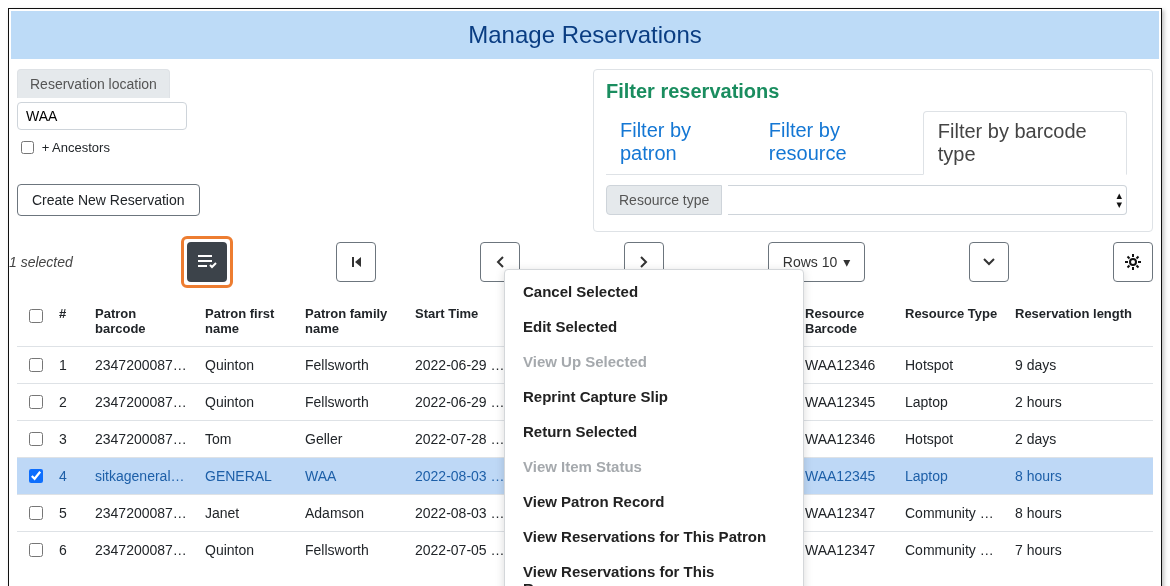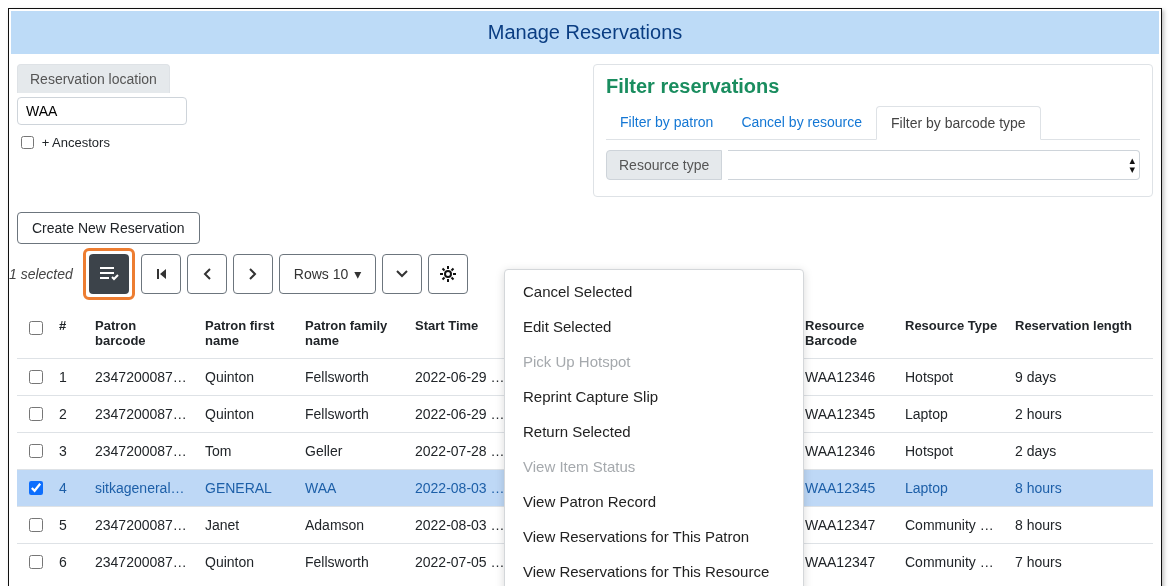"Manage Reservations" .page-title { font-size: 20px -> 24px }
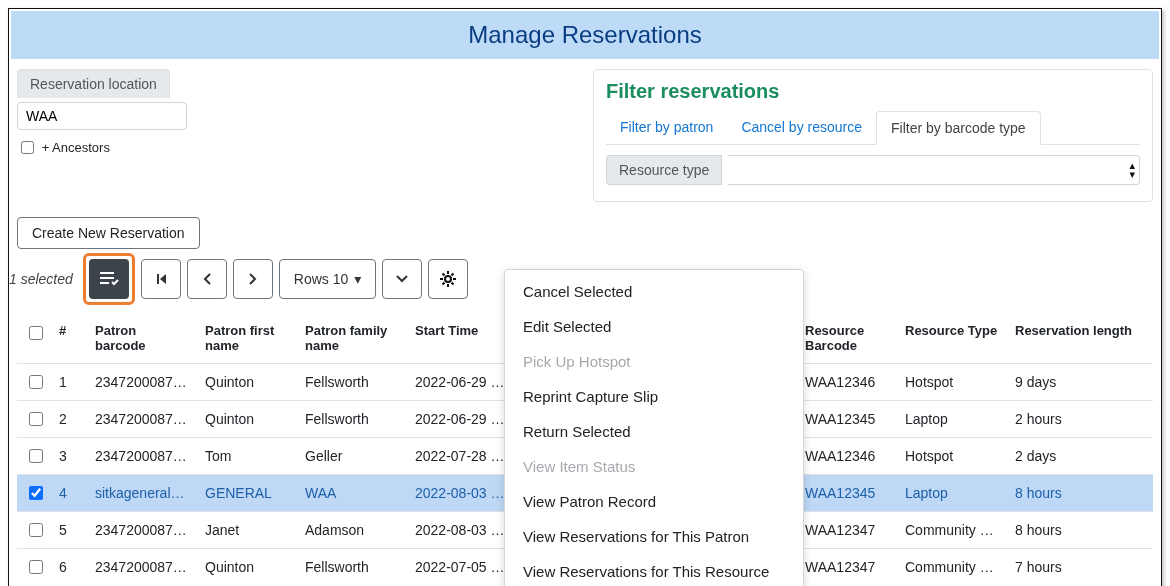"Filter reservations" .filter-panel { padding: 10px 12px 16px 12px -> 10px 25px 16px 12px }
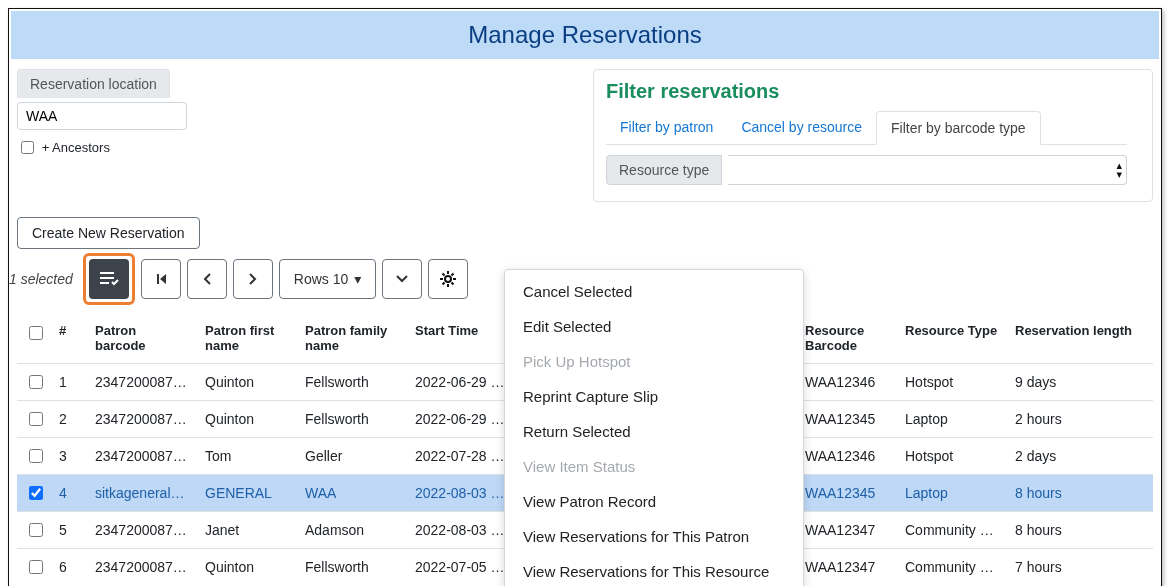"Filter by patron" .tab { font-size: 14px -> 20px }
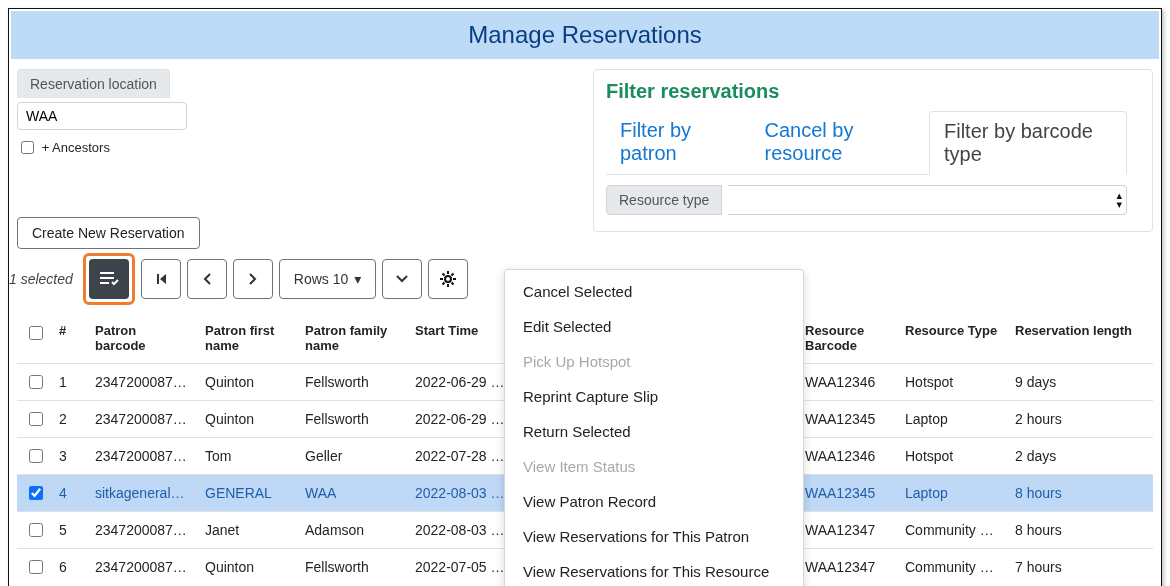"Cancel by resource" div.tab { text: Cancel -> Filter }
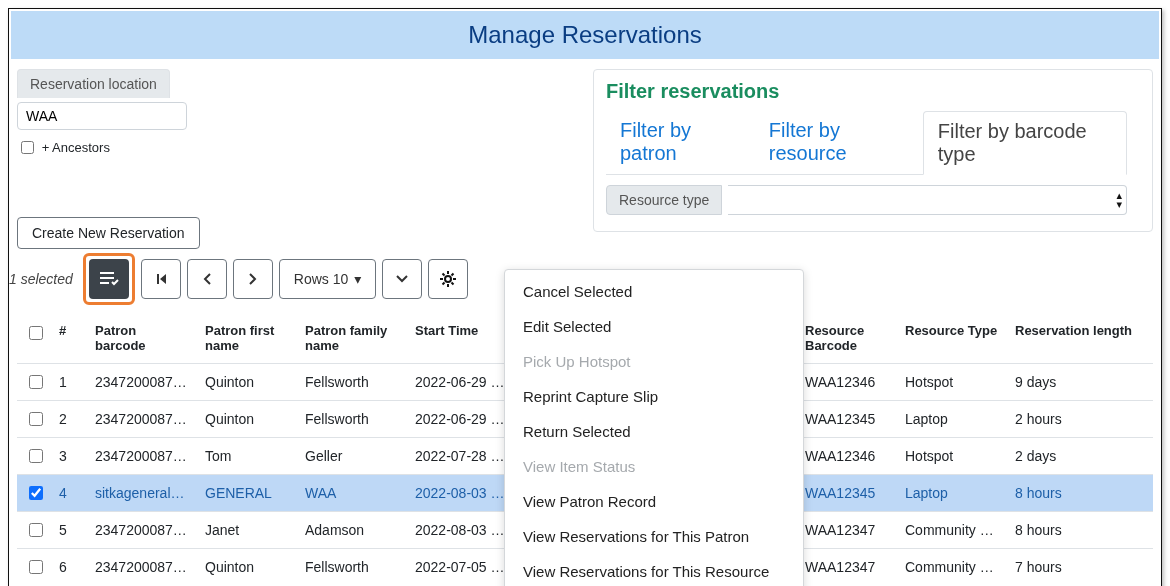"Create New Reservation" .btn-new { margin-top: 60px -> 27px }
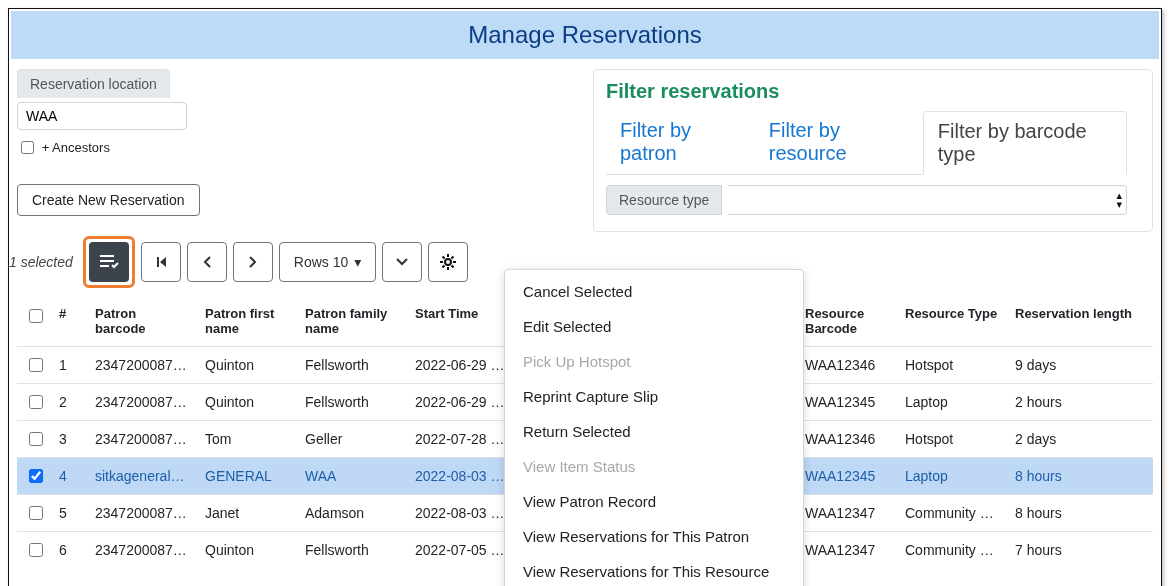"Rows 10" .toolbar { justify-content: flex-start -> space-between }
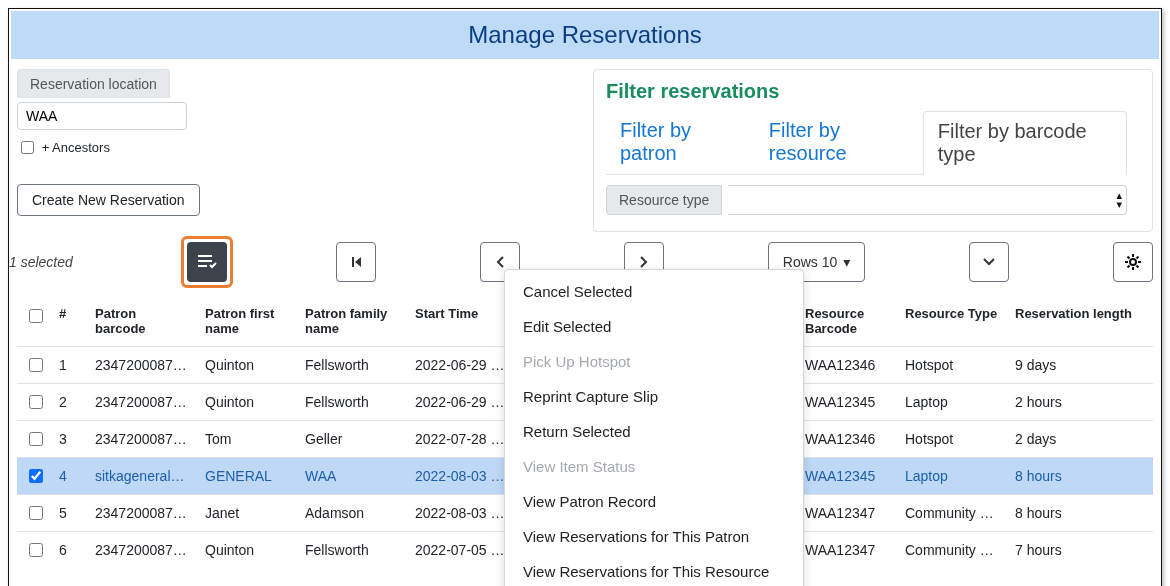"Cancel Selected" .menu-item { font-weight: none -> bold }
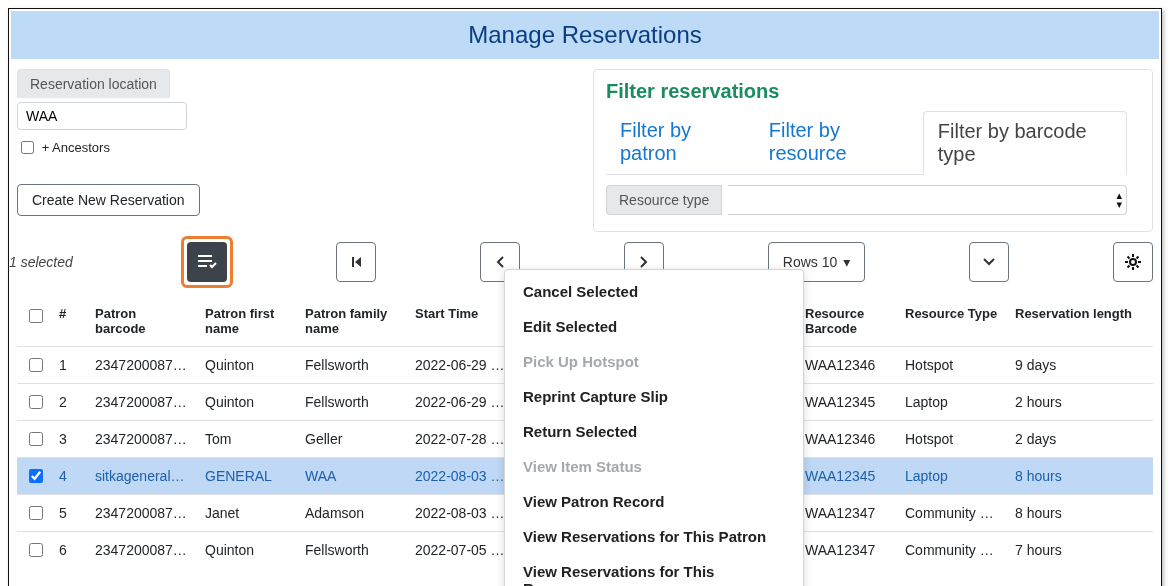"Pick Up Hotspot" div.menu-item { text: Pick Up Hotspot -> View Up Selected }
